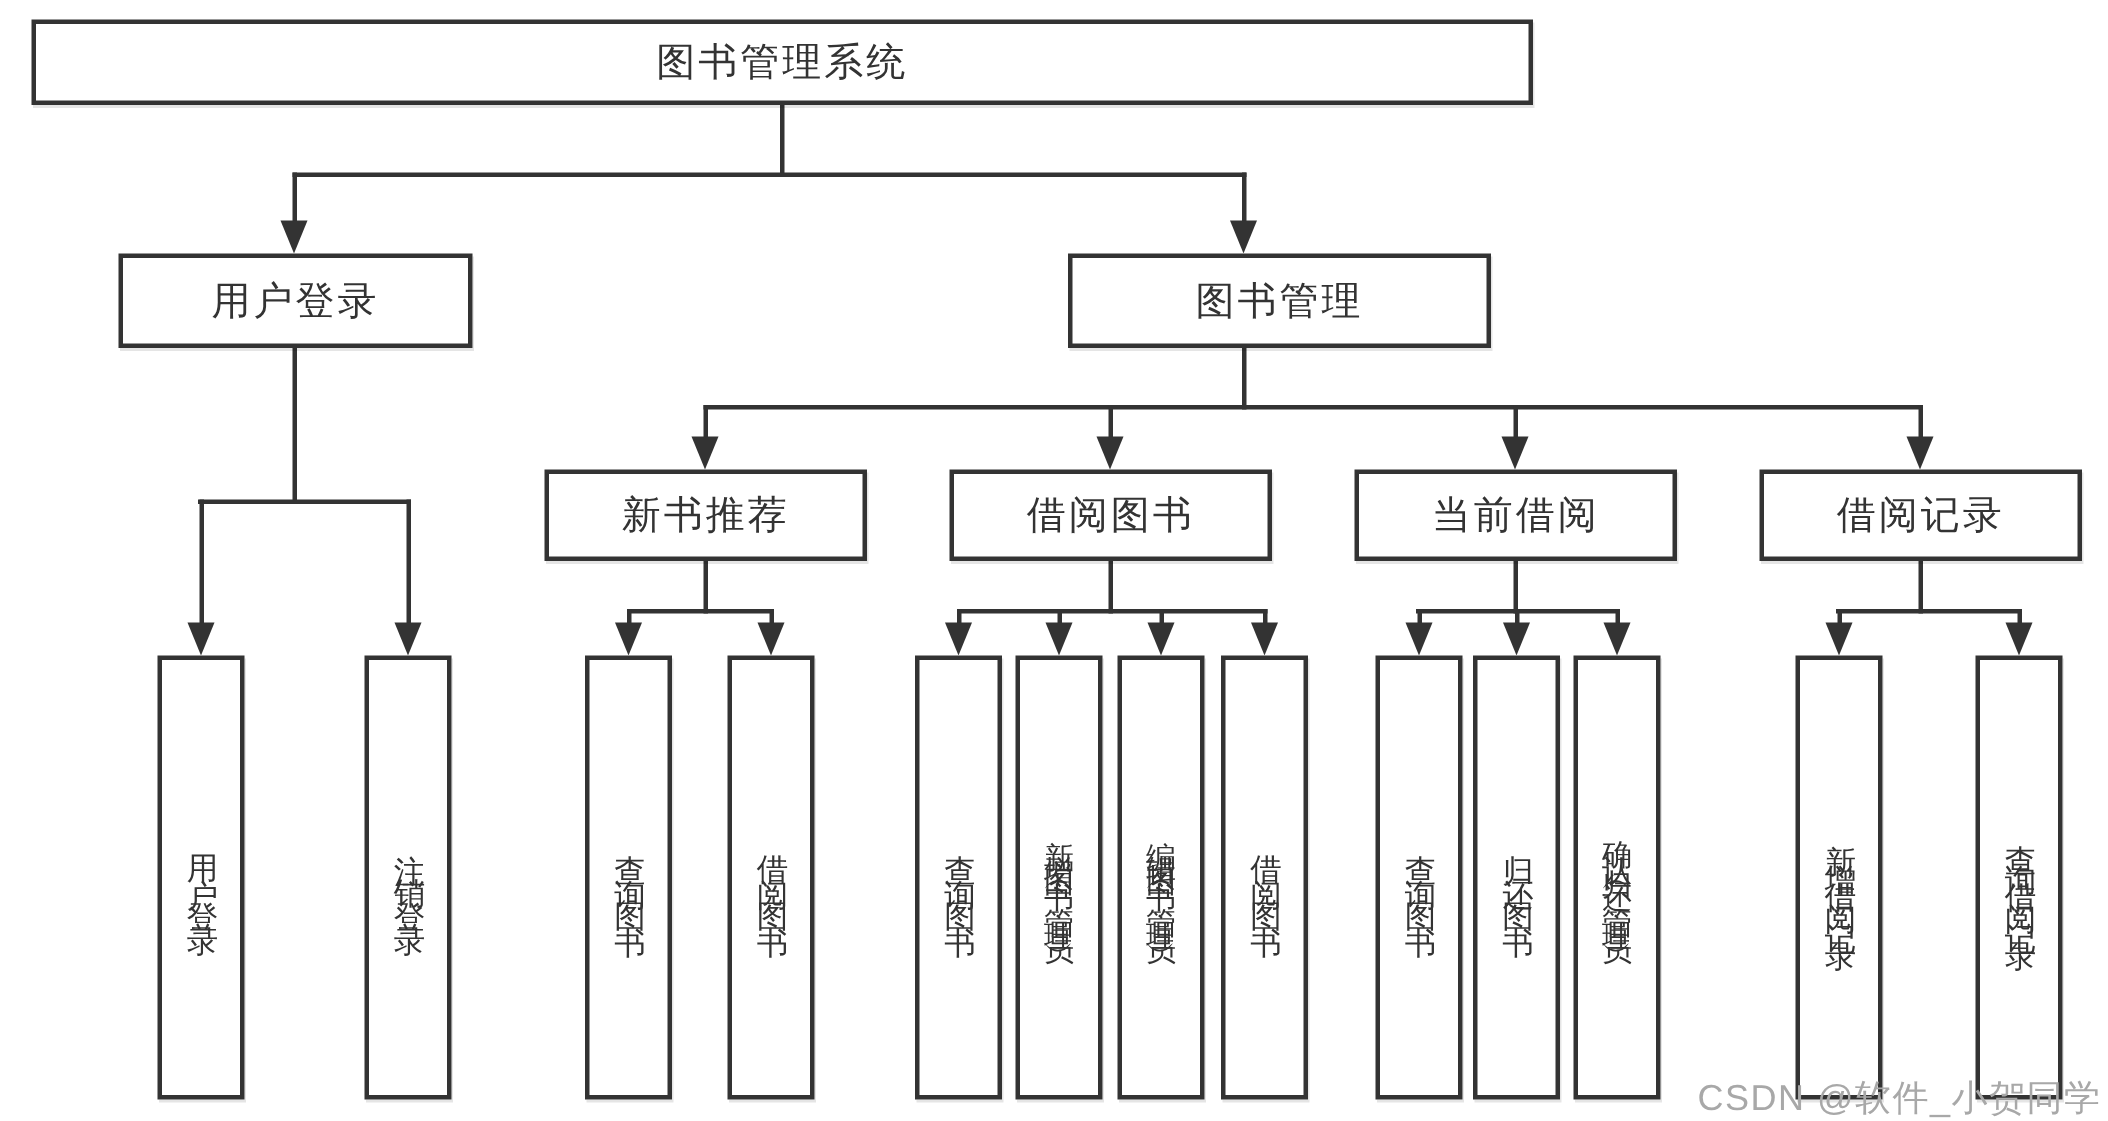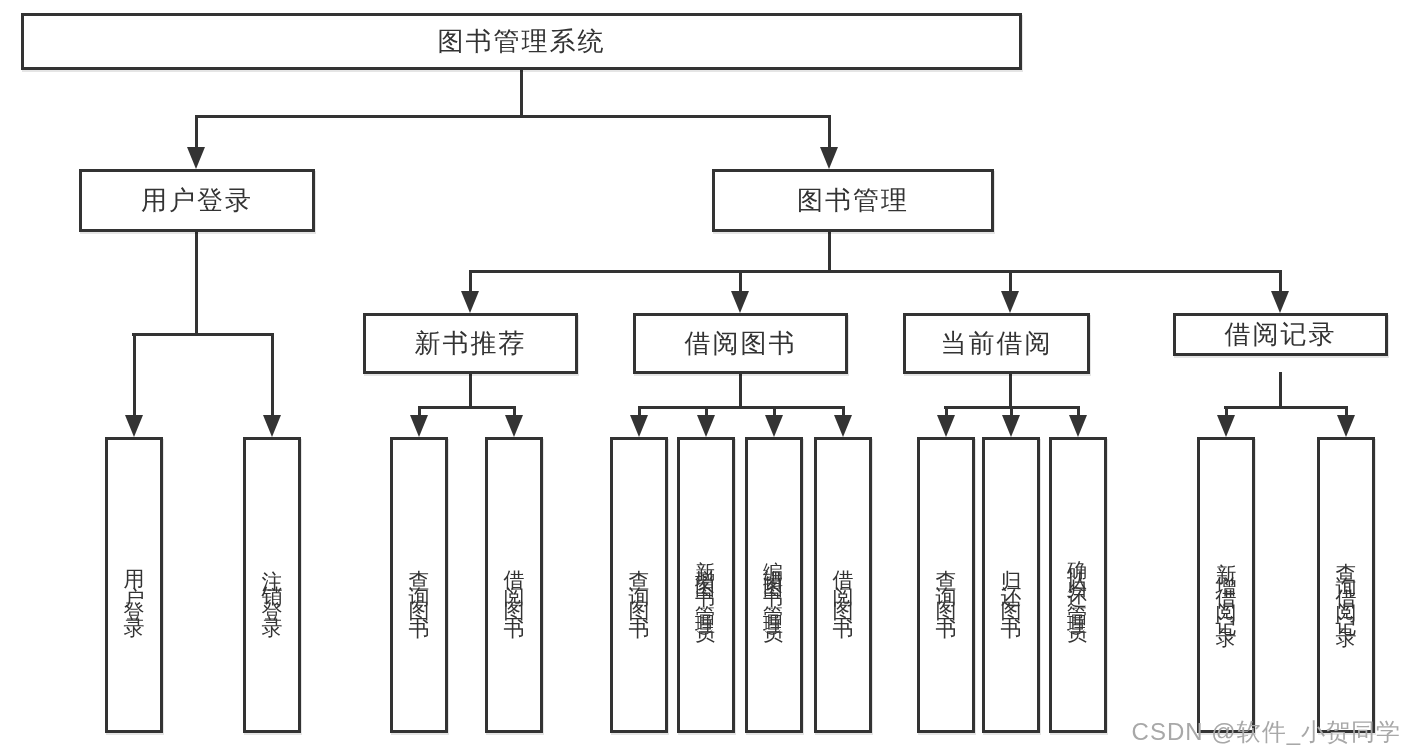"当前借阅" div.node { width: 187px -> 215px }
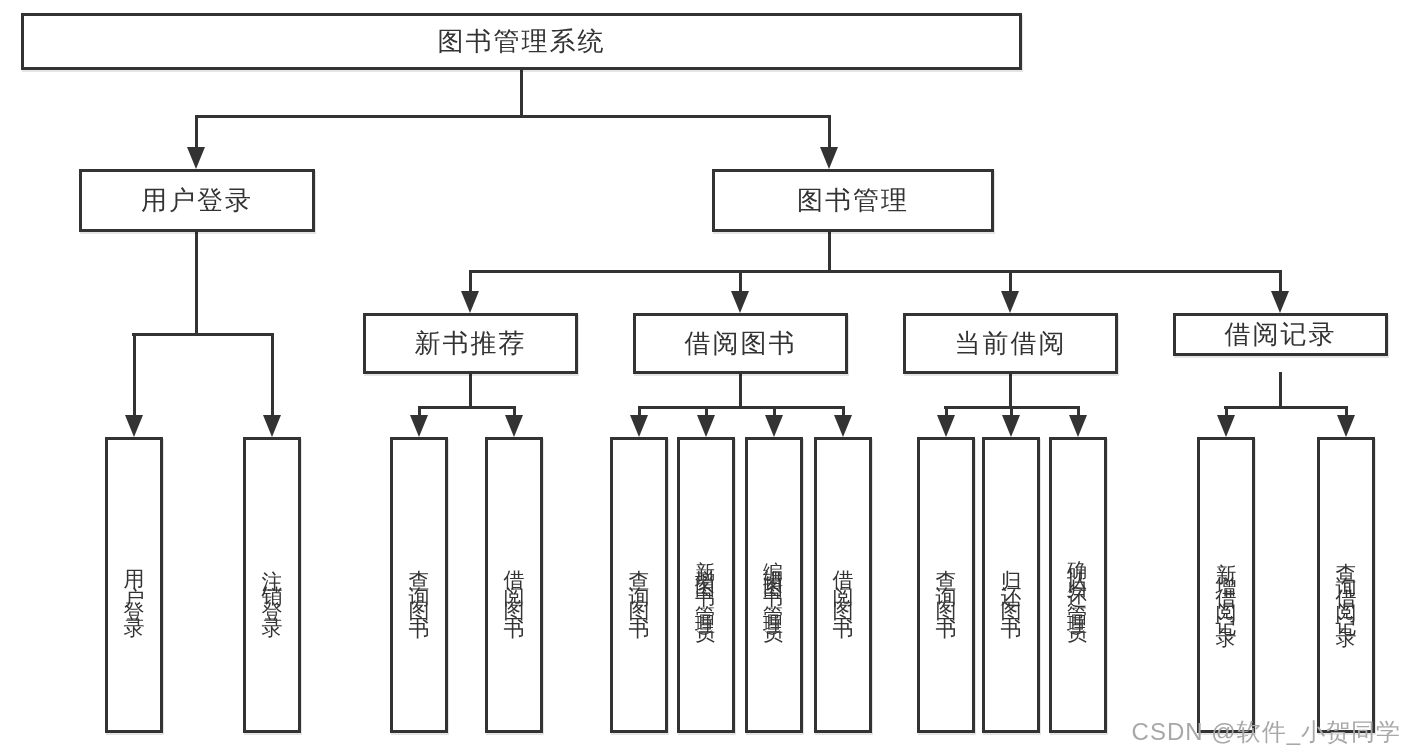"借阅记录" div.node { height: 43px -> 61px }
